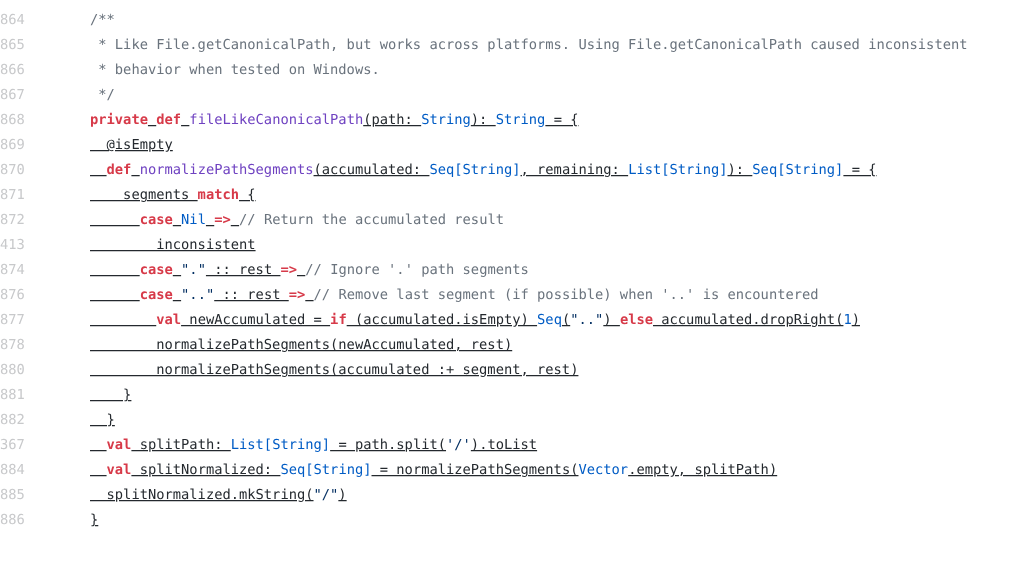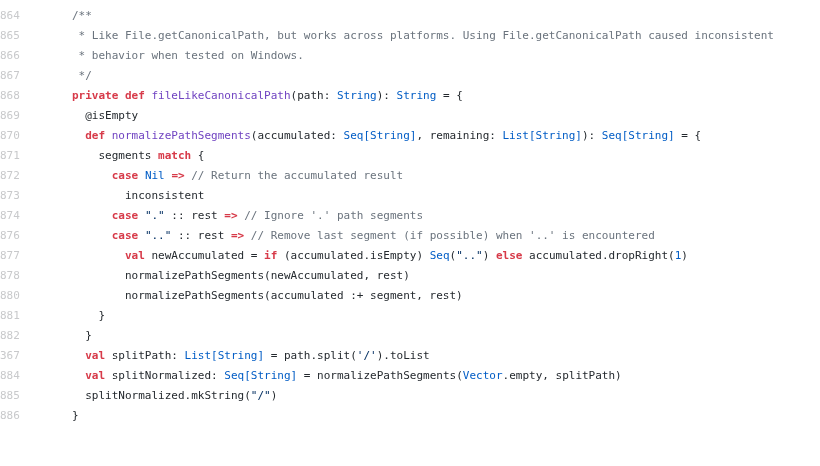"(path:" .tok-pl { text-decoration: none -> underline }
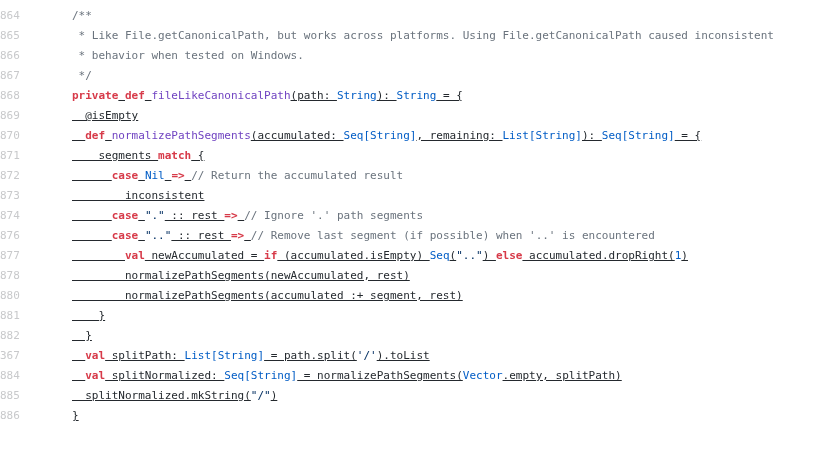"873" span.line-number { text: 873 -> 413 }
